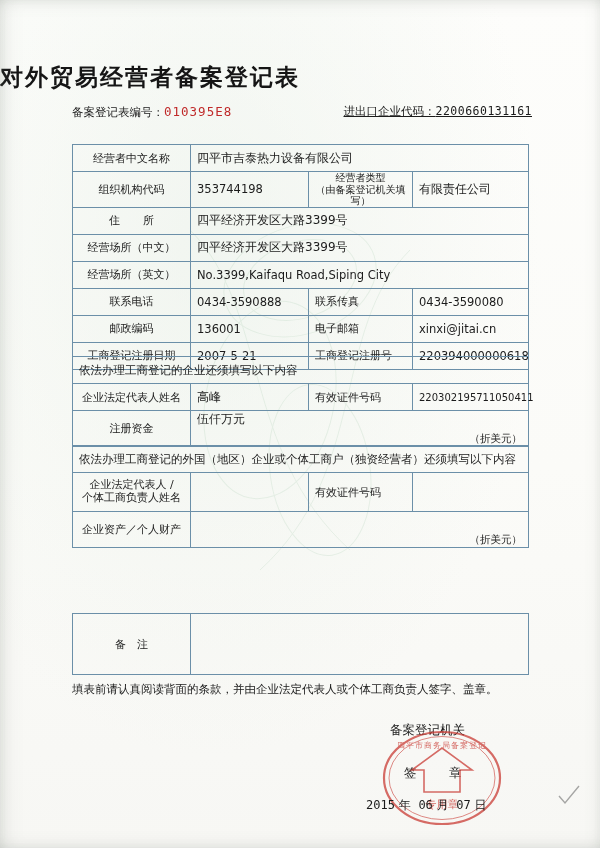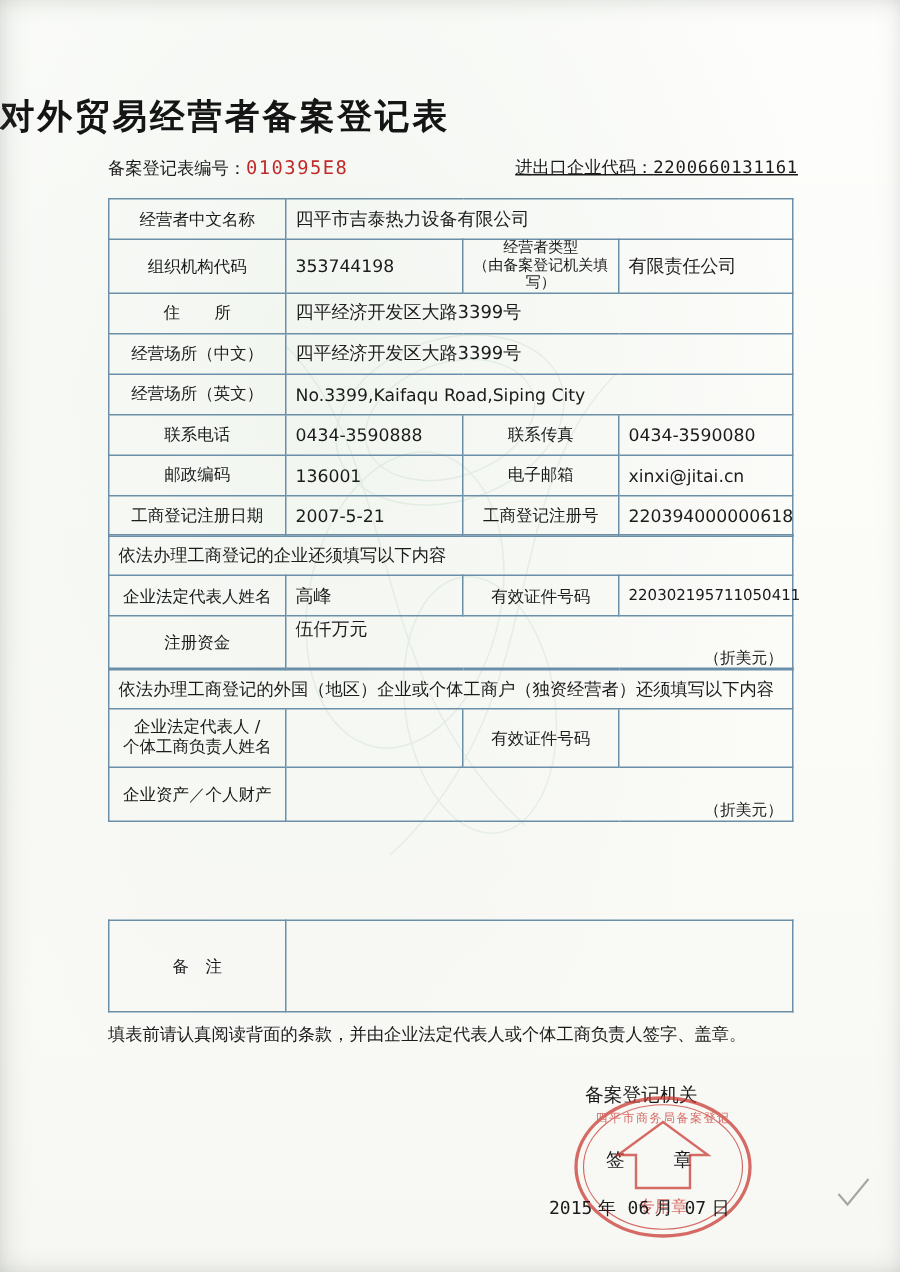"经营者中文名称" table.form { top: 132px -> 144px }
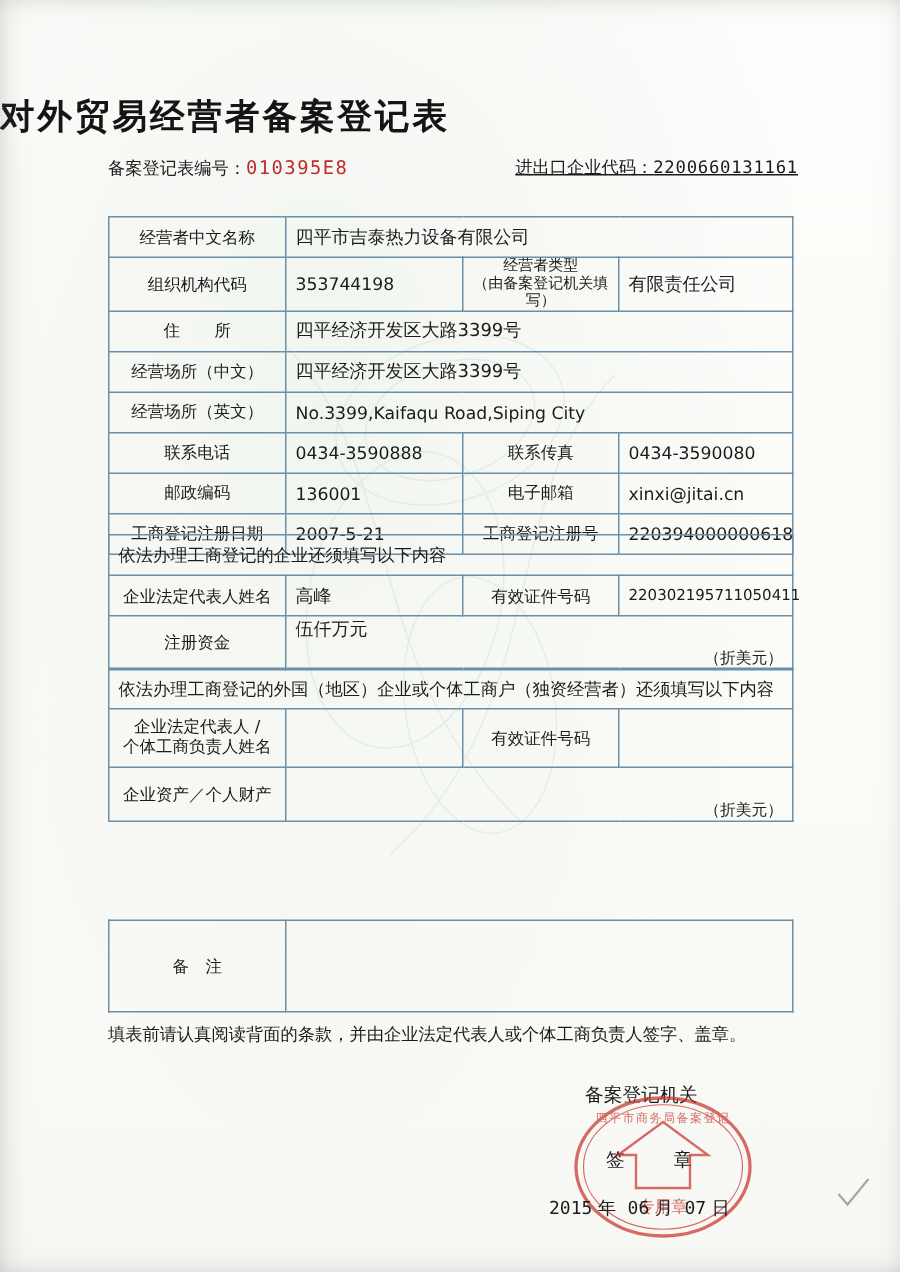"联系传真" .lbl2 { text-align: center -> none }
